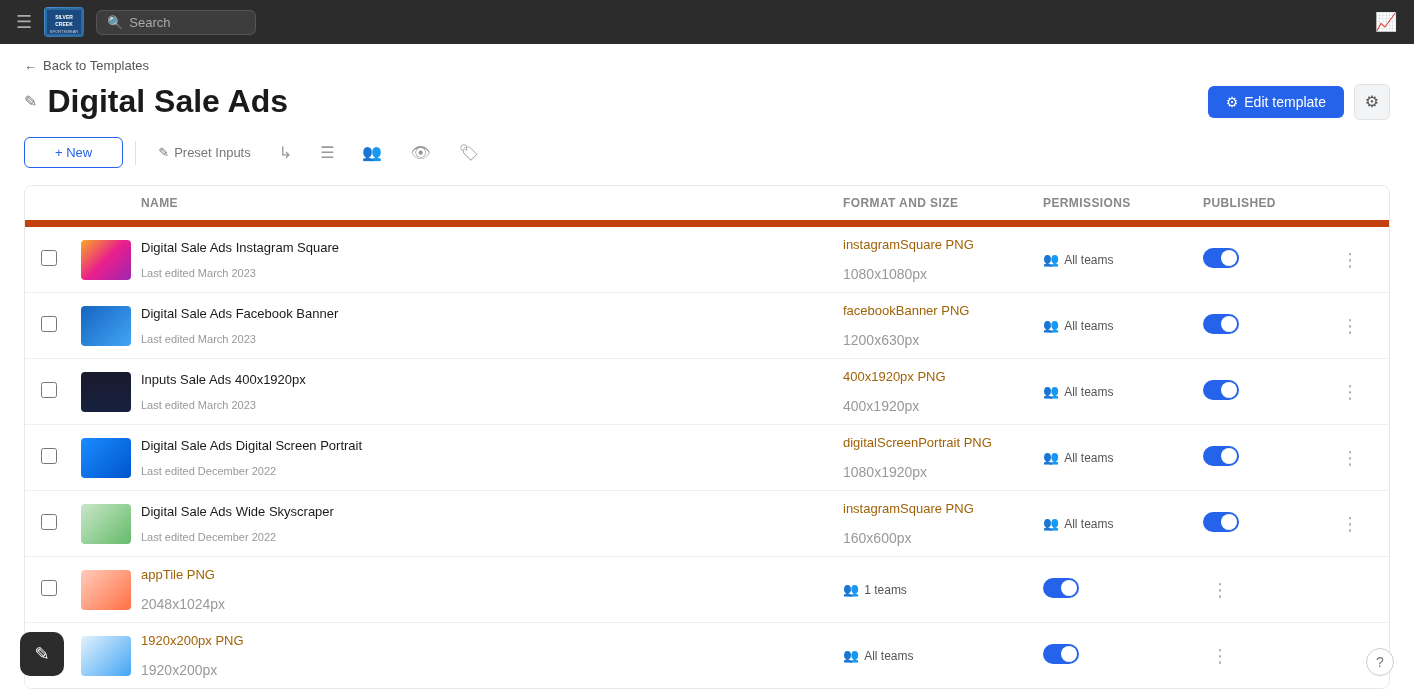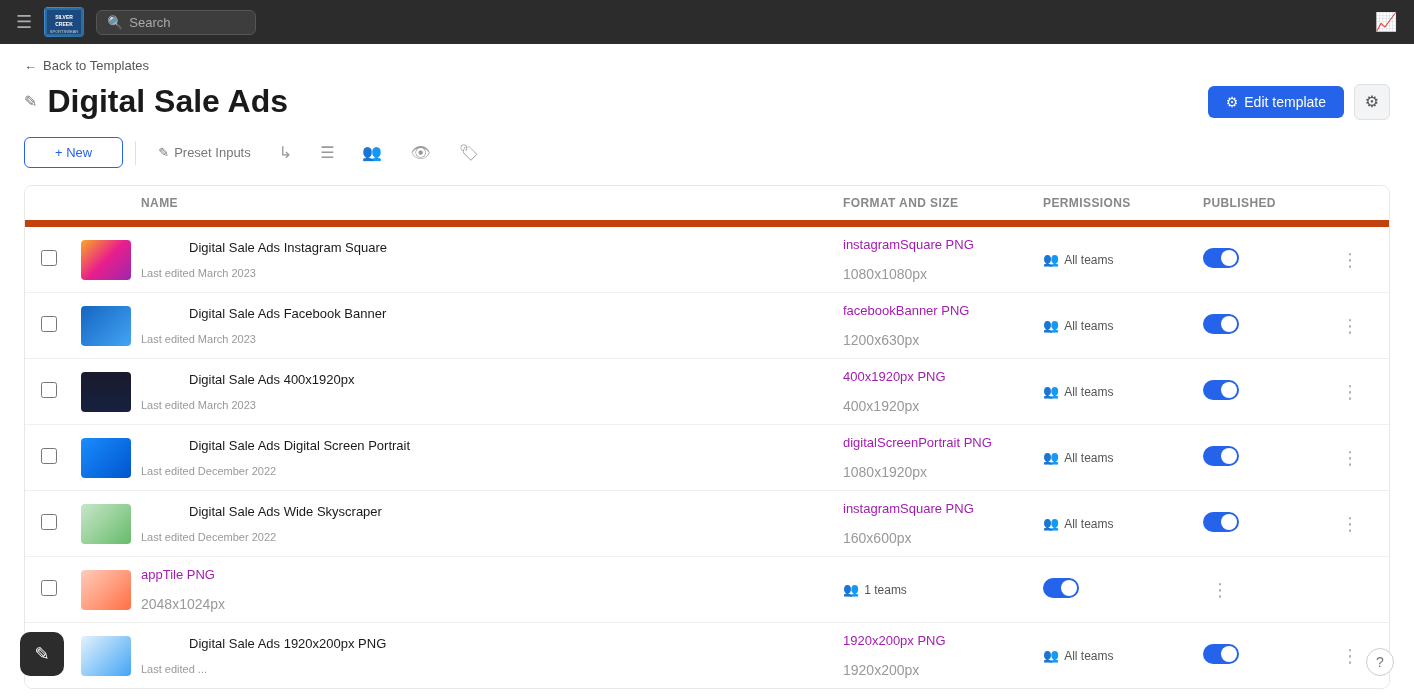"Digital Sale Ads Instagram Square" .row-name { margin-left: 48px -> none }
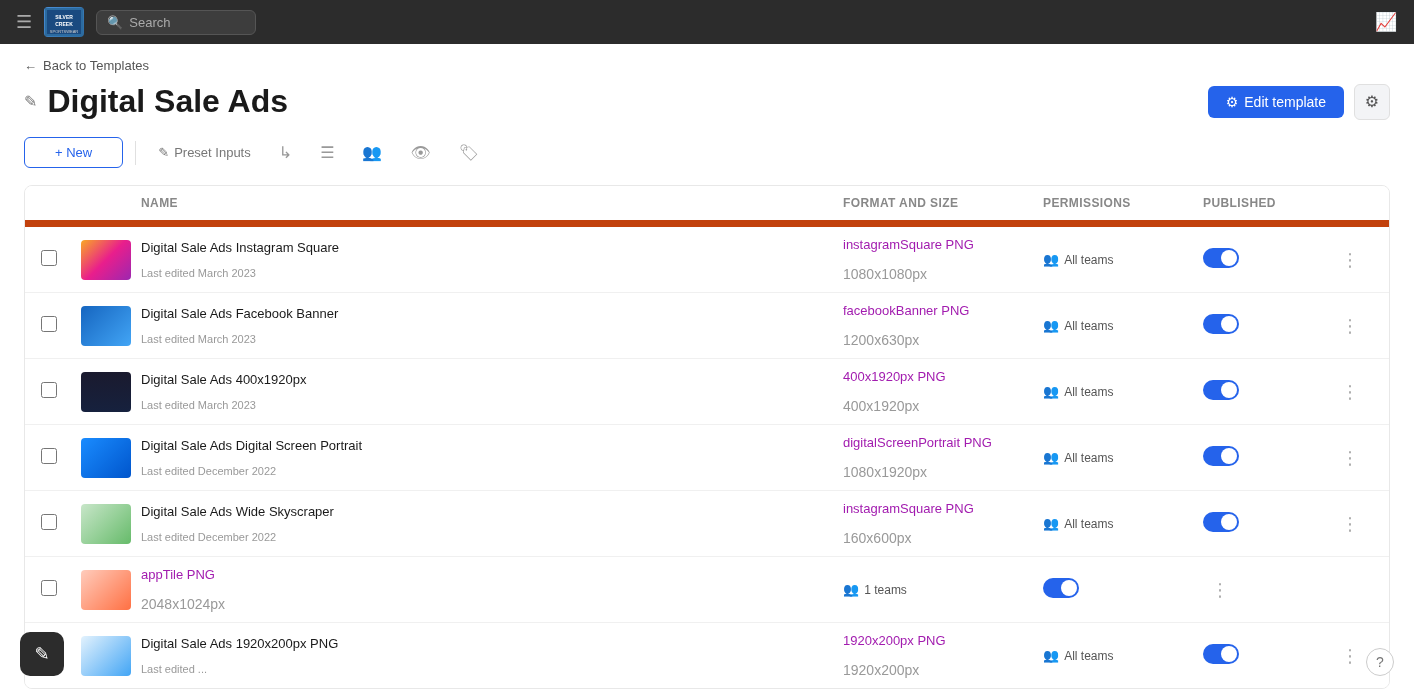"instagramSquare PNG" .format-name { color: #a21caf -> #a16207 }
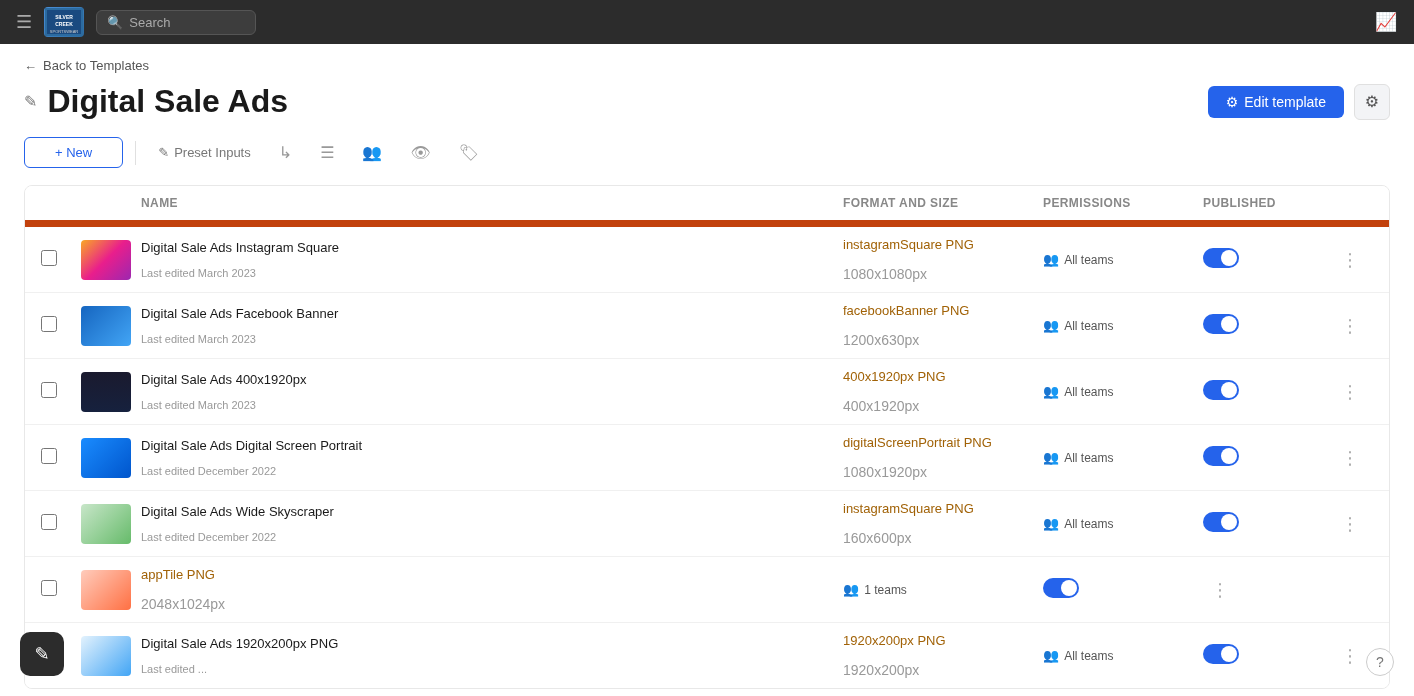"Digital Sale Ads 400x1920px" div.row-name { text: Digital -> Inputs }
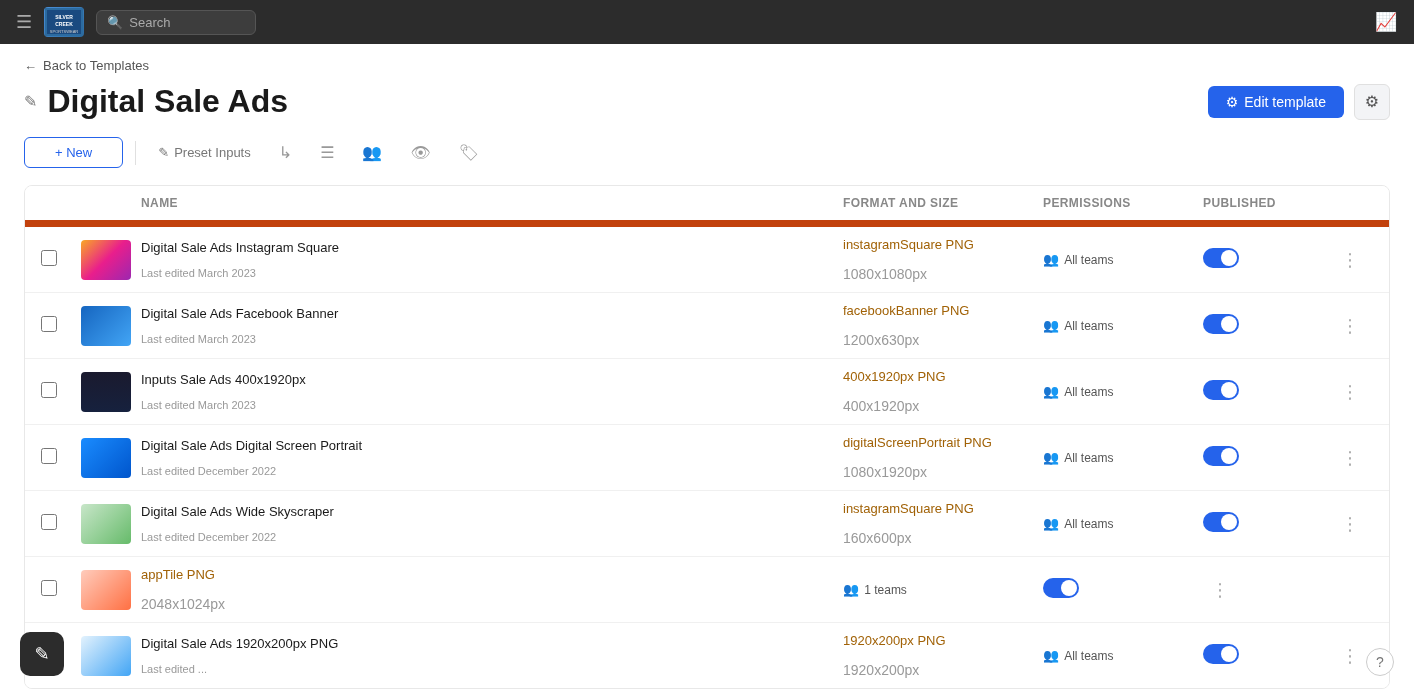"Digital Sale Ads 1920x200px PNG" div { html: <div> <div>Digital Sale Ads 1920x200px PNG</div> <div>Last edited ...</div> </div> -> none }
